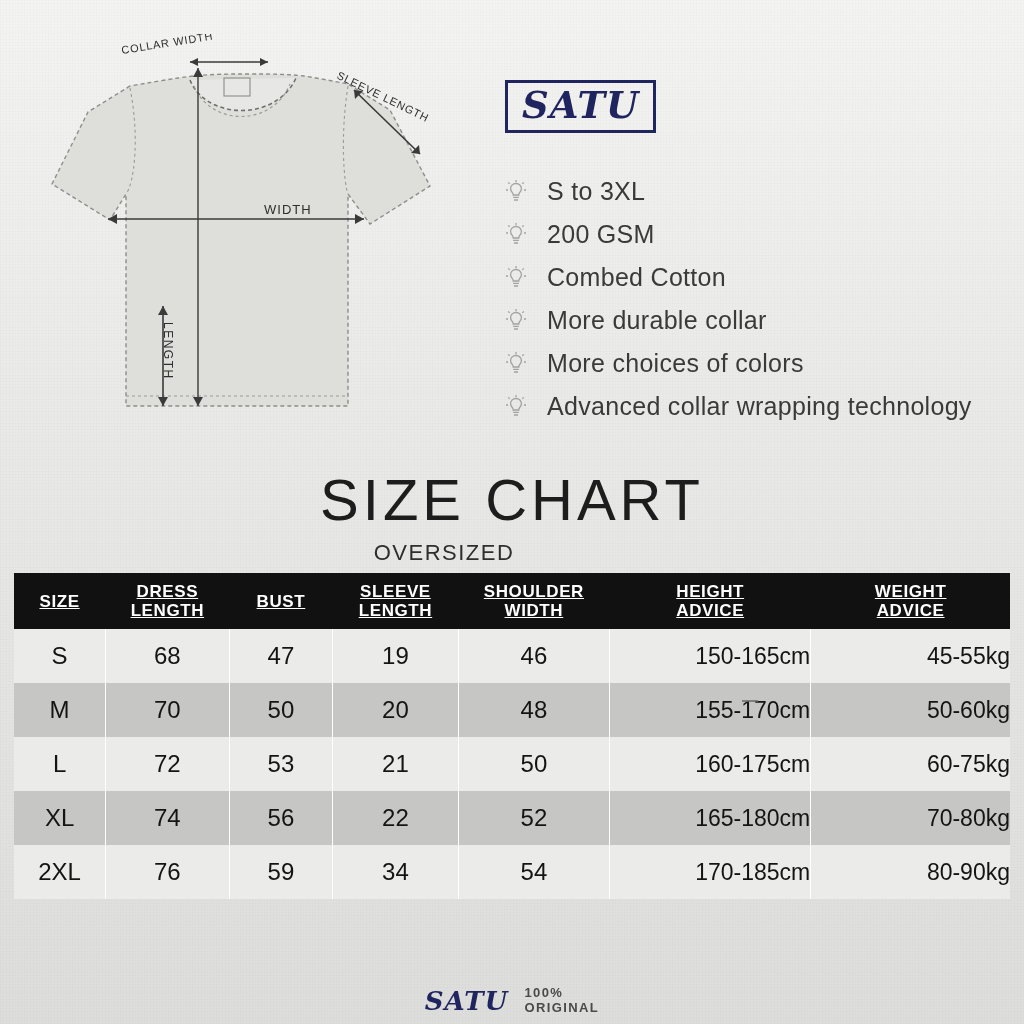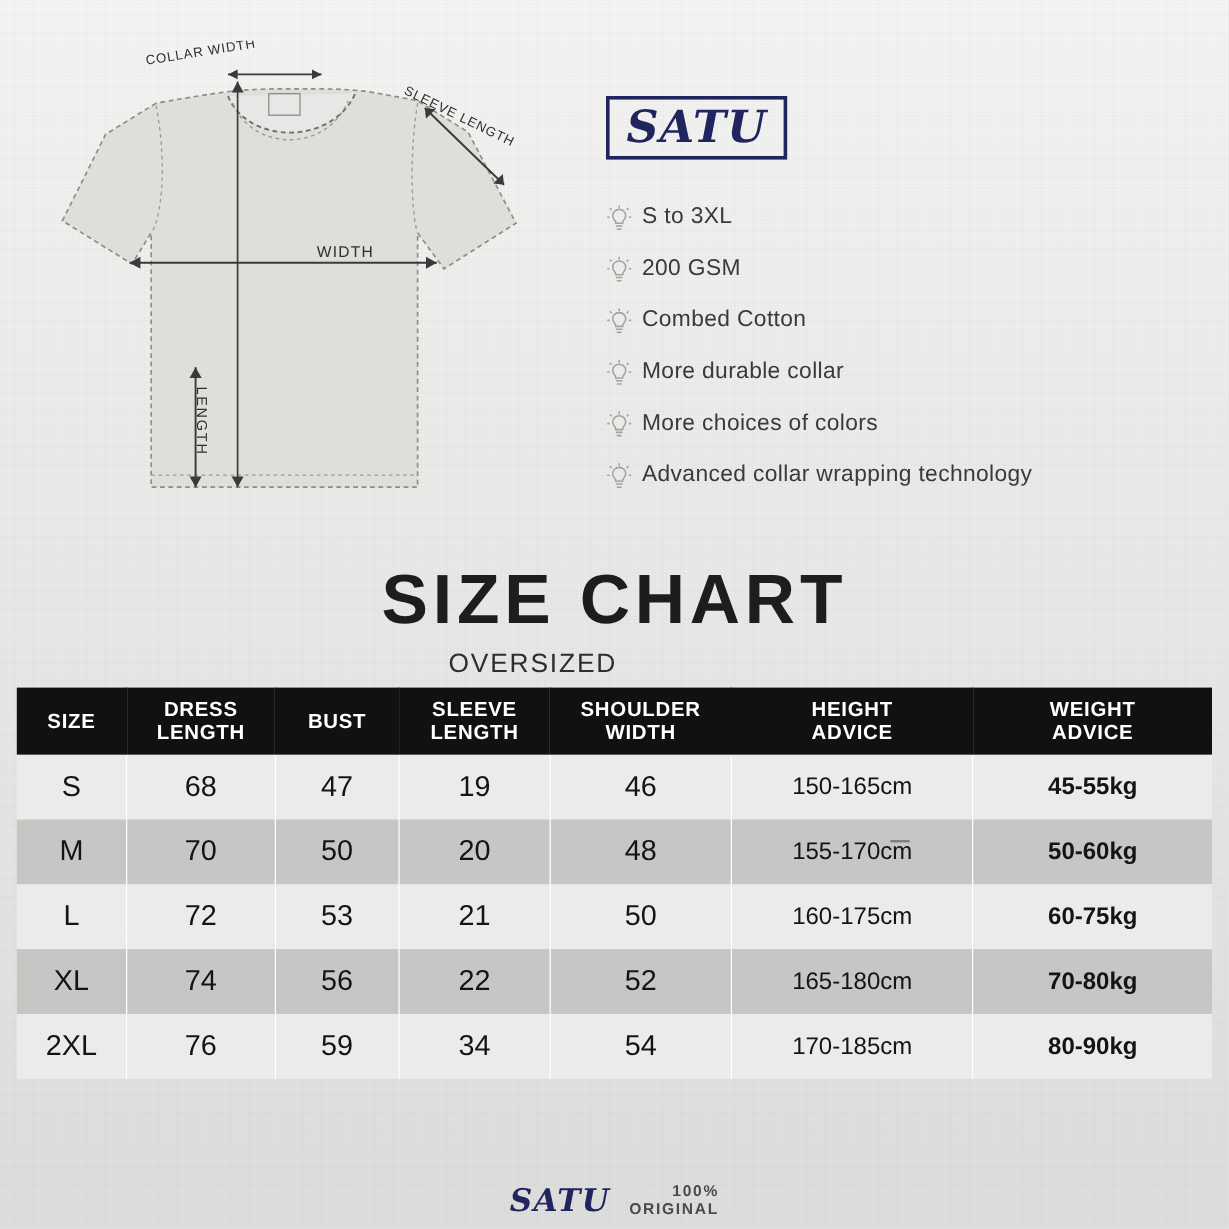"S to 3XL" .feature { align-items: none -> center; font-size: 19px -> 25px; gap: 8px -> 20px }
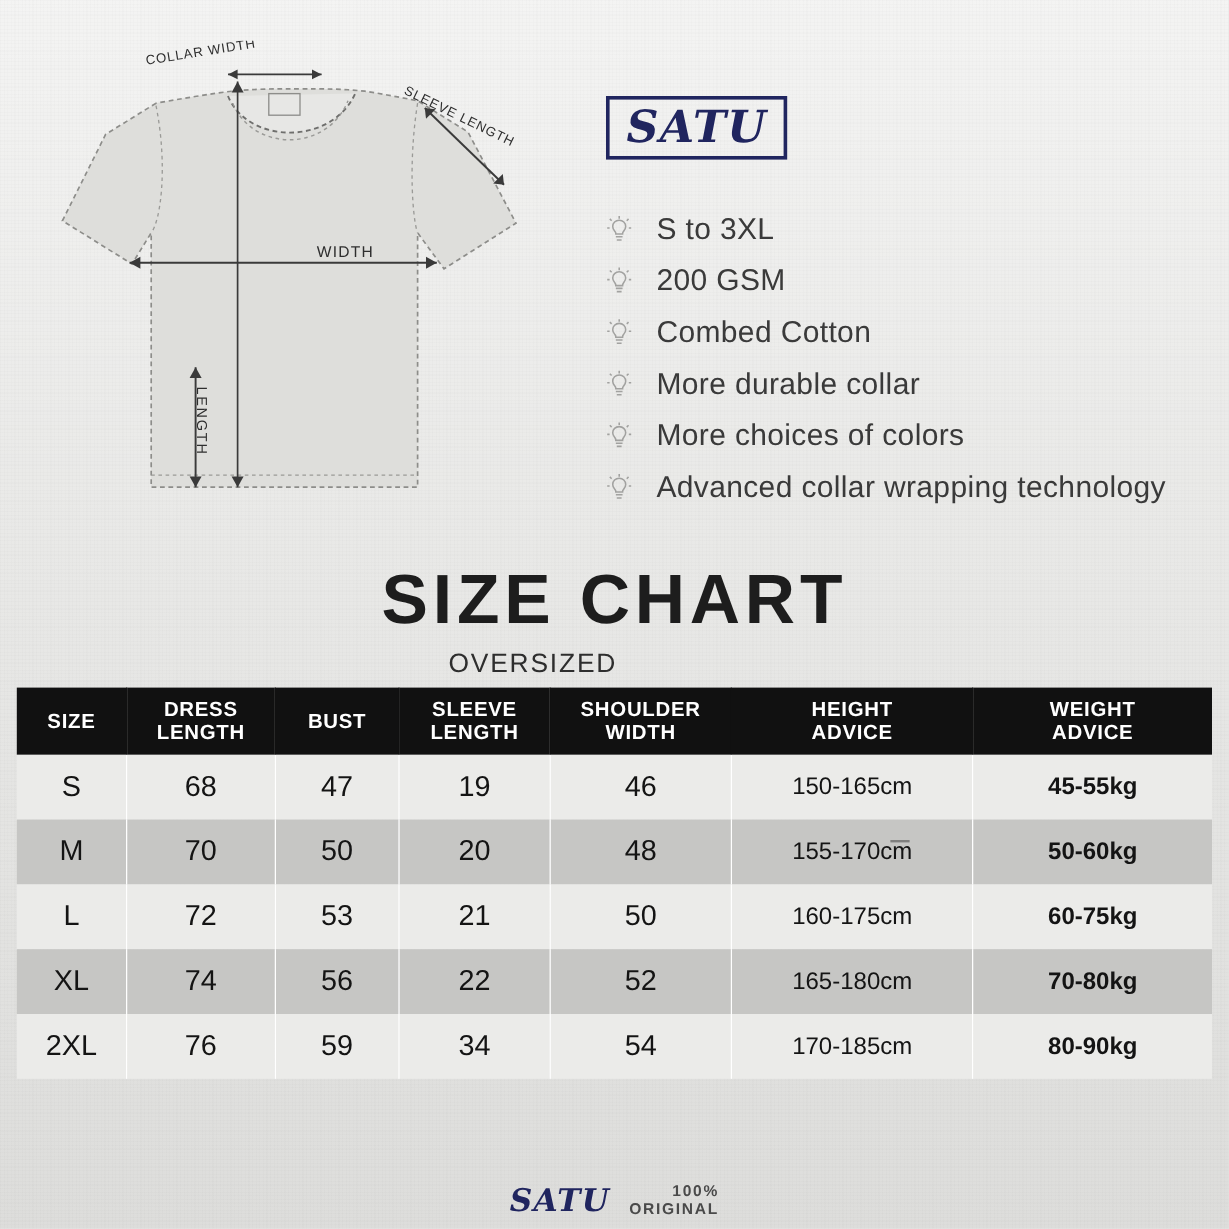"SIZE CHART" .title { font-weight: bold -> normal }
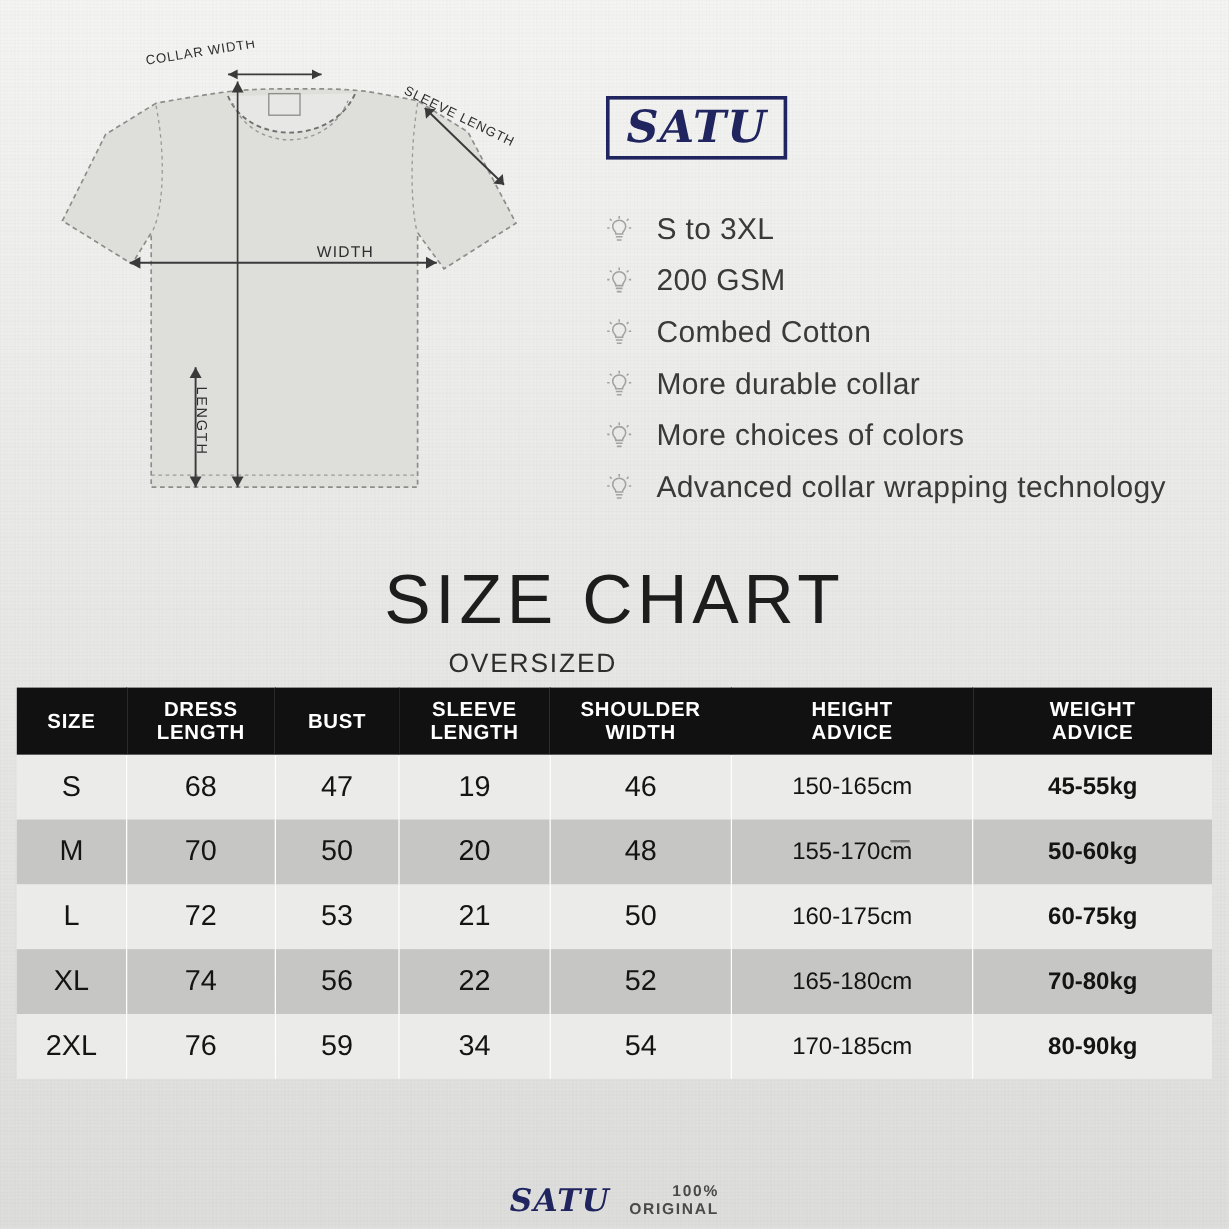"SIZE" table.size-table thead th { text-decoration: none -> underline }
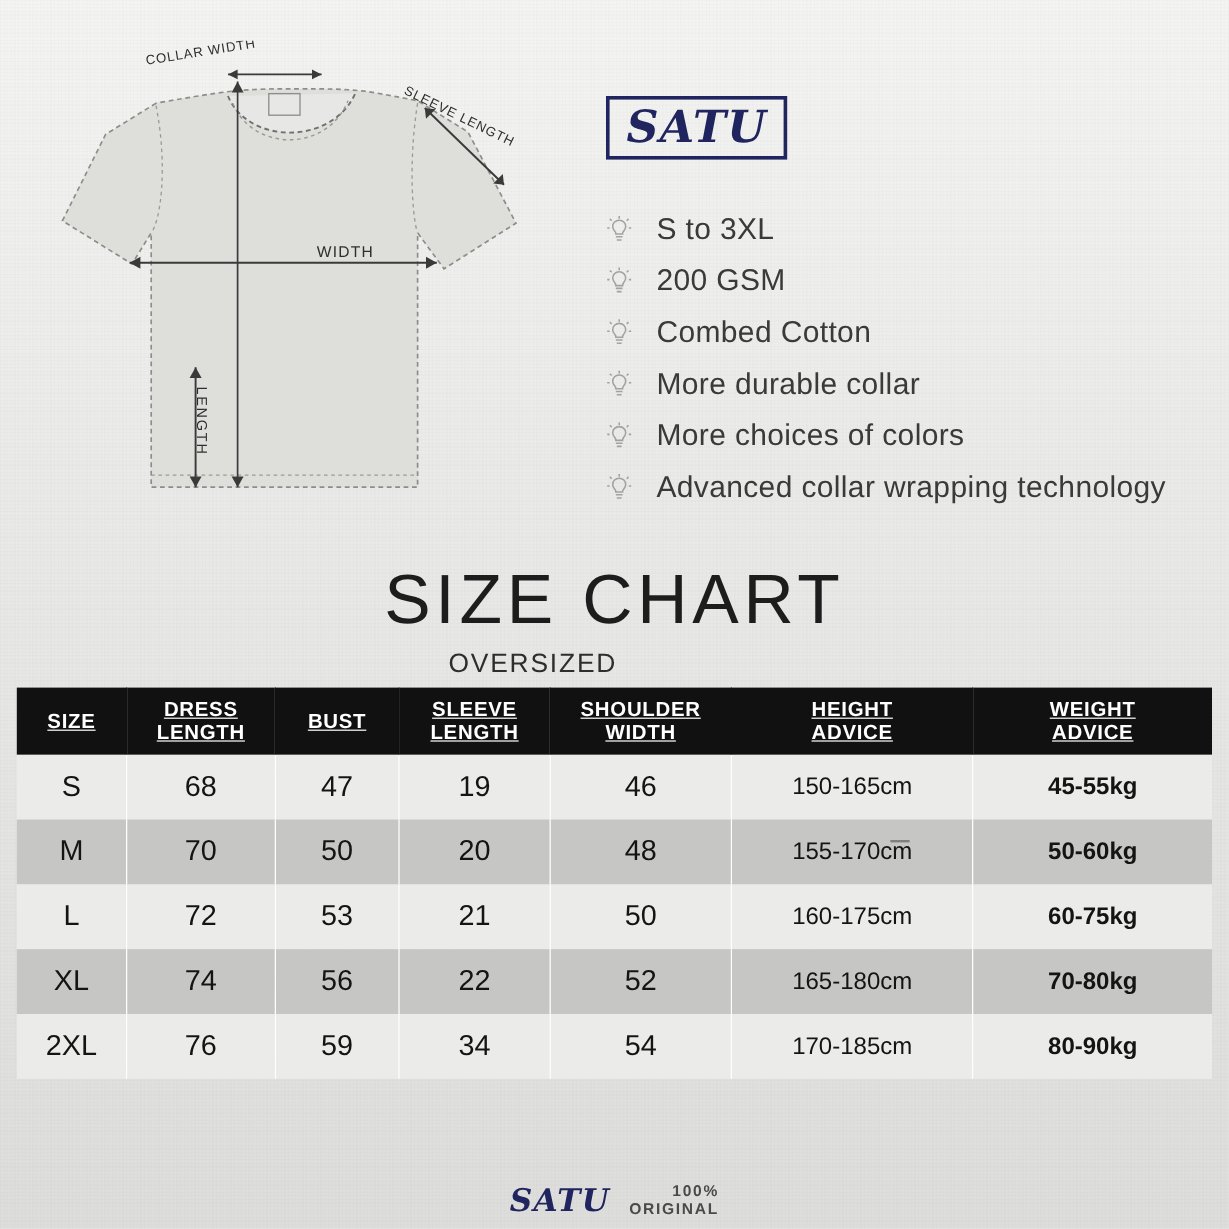"150-165cm" table.size-table tbody td.tight { font-size: 20px -> 23px; text-align: none -> right }
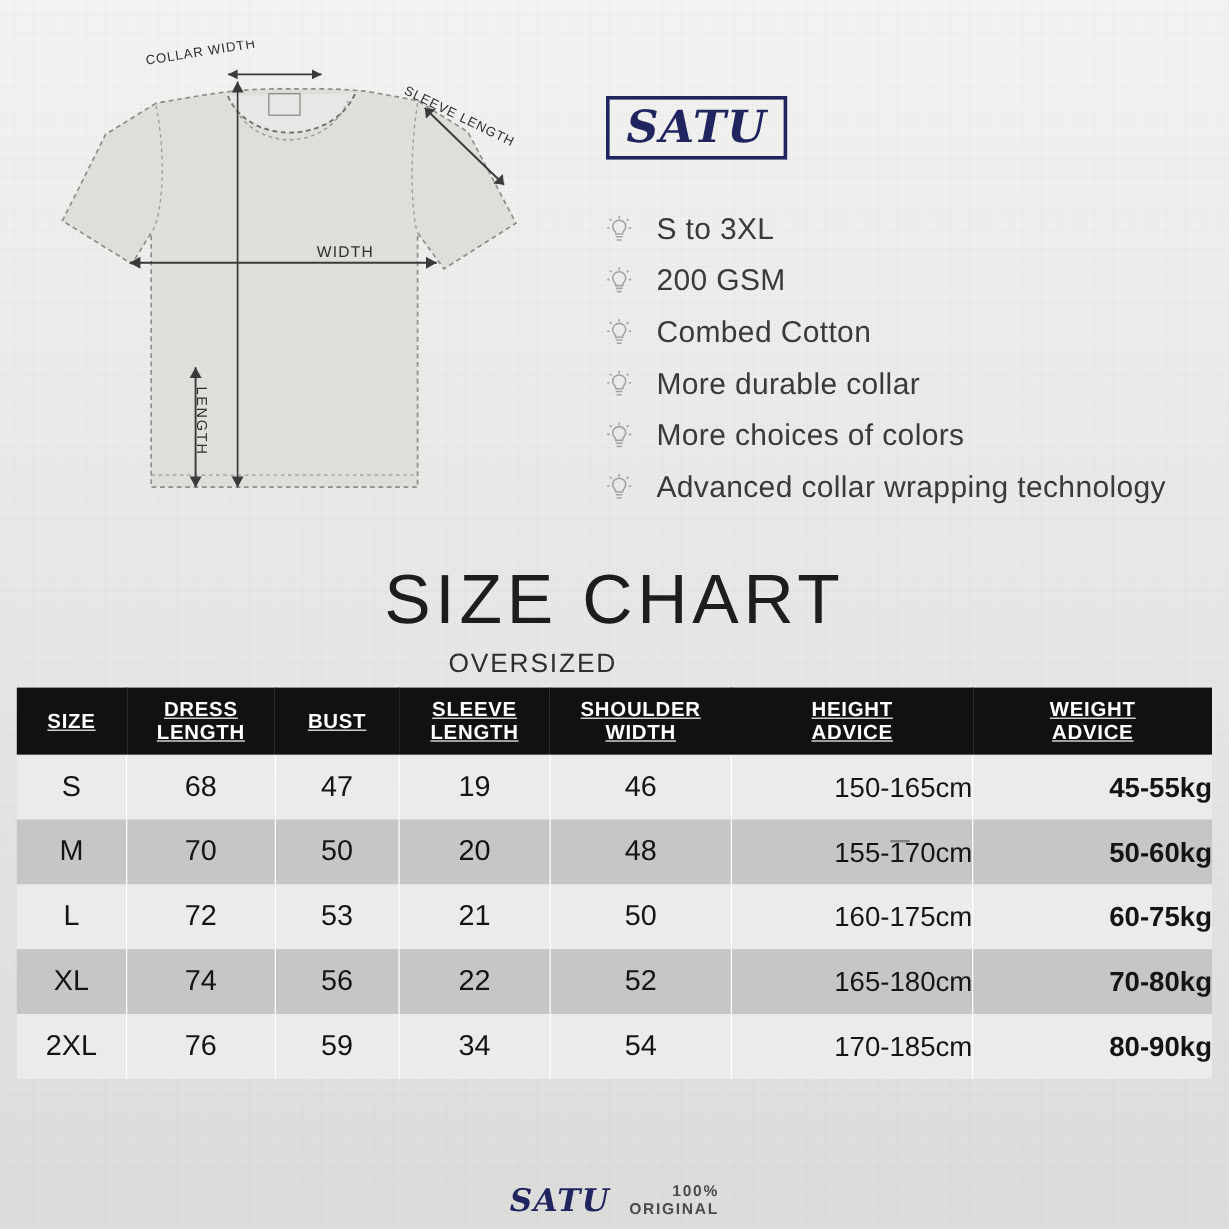"45-55kg" table.size-table tbody td:last-child { font-weight: bold -> none }
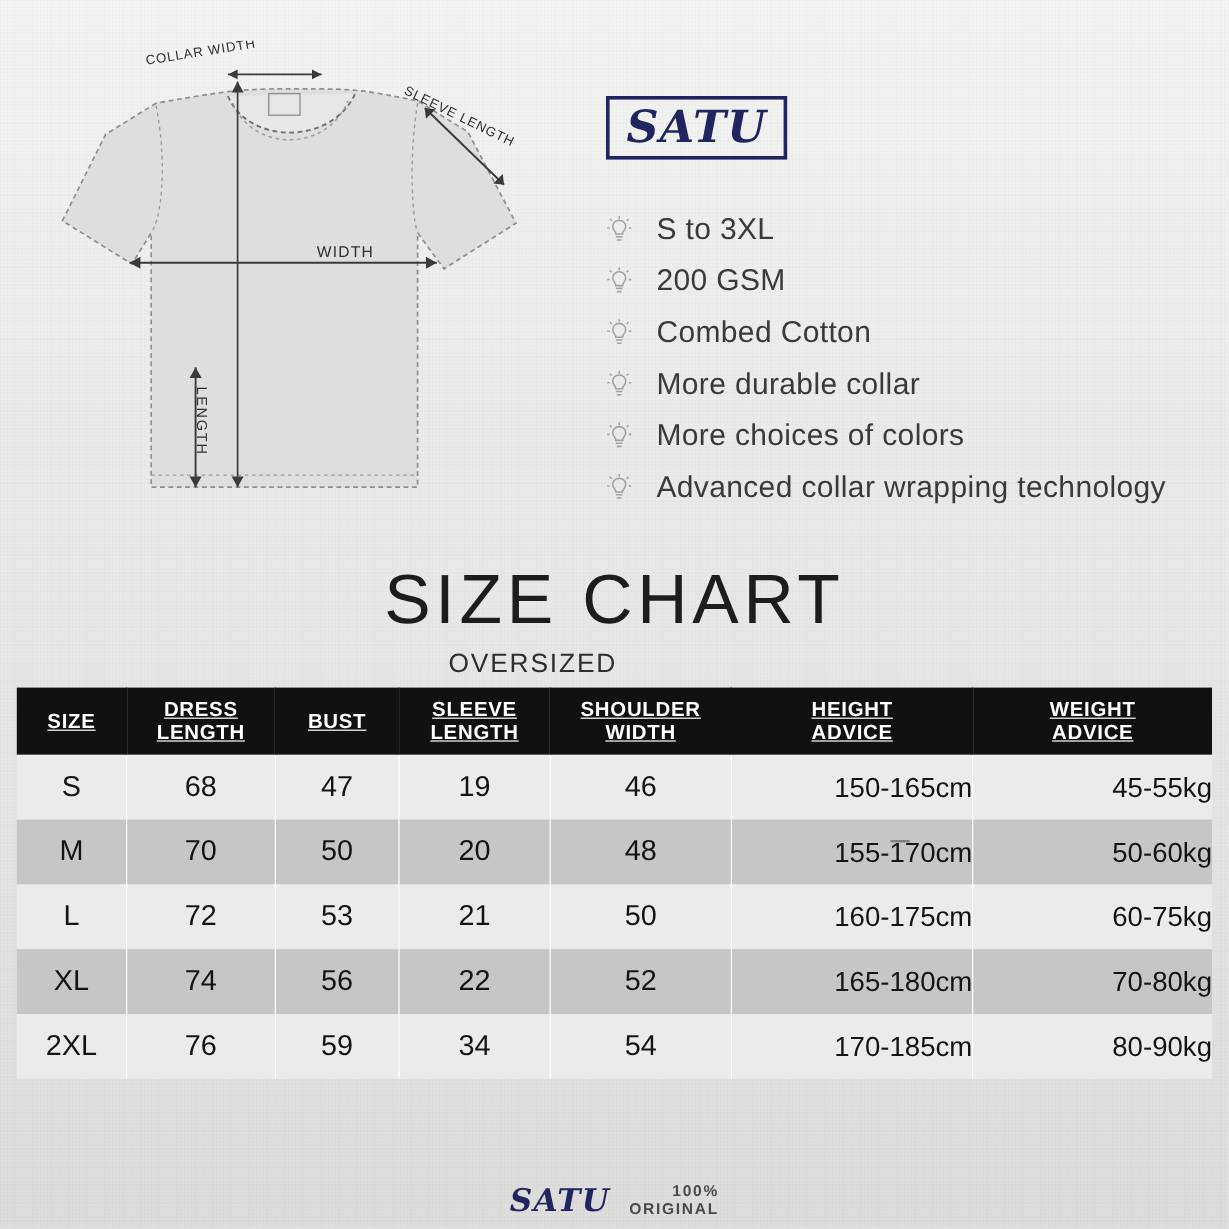"100%" .footer-orig { text-align: right -> left }
